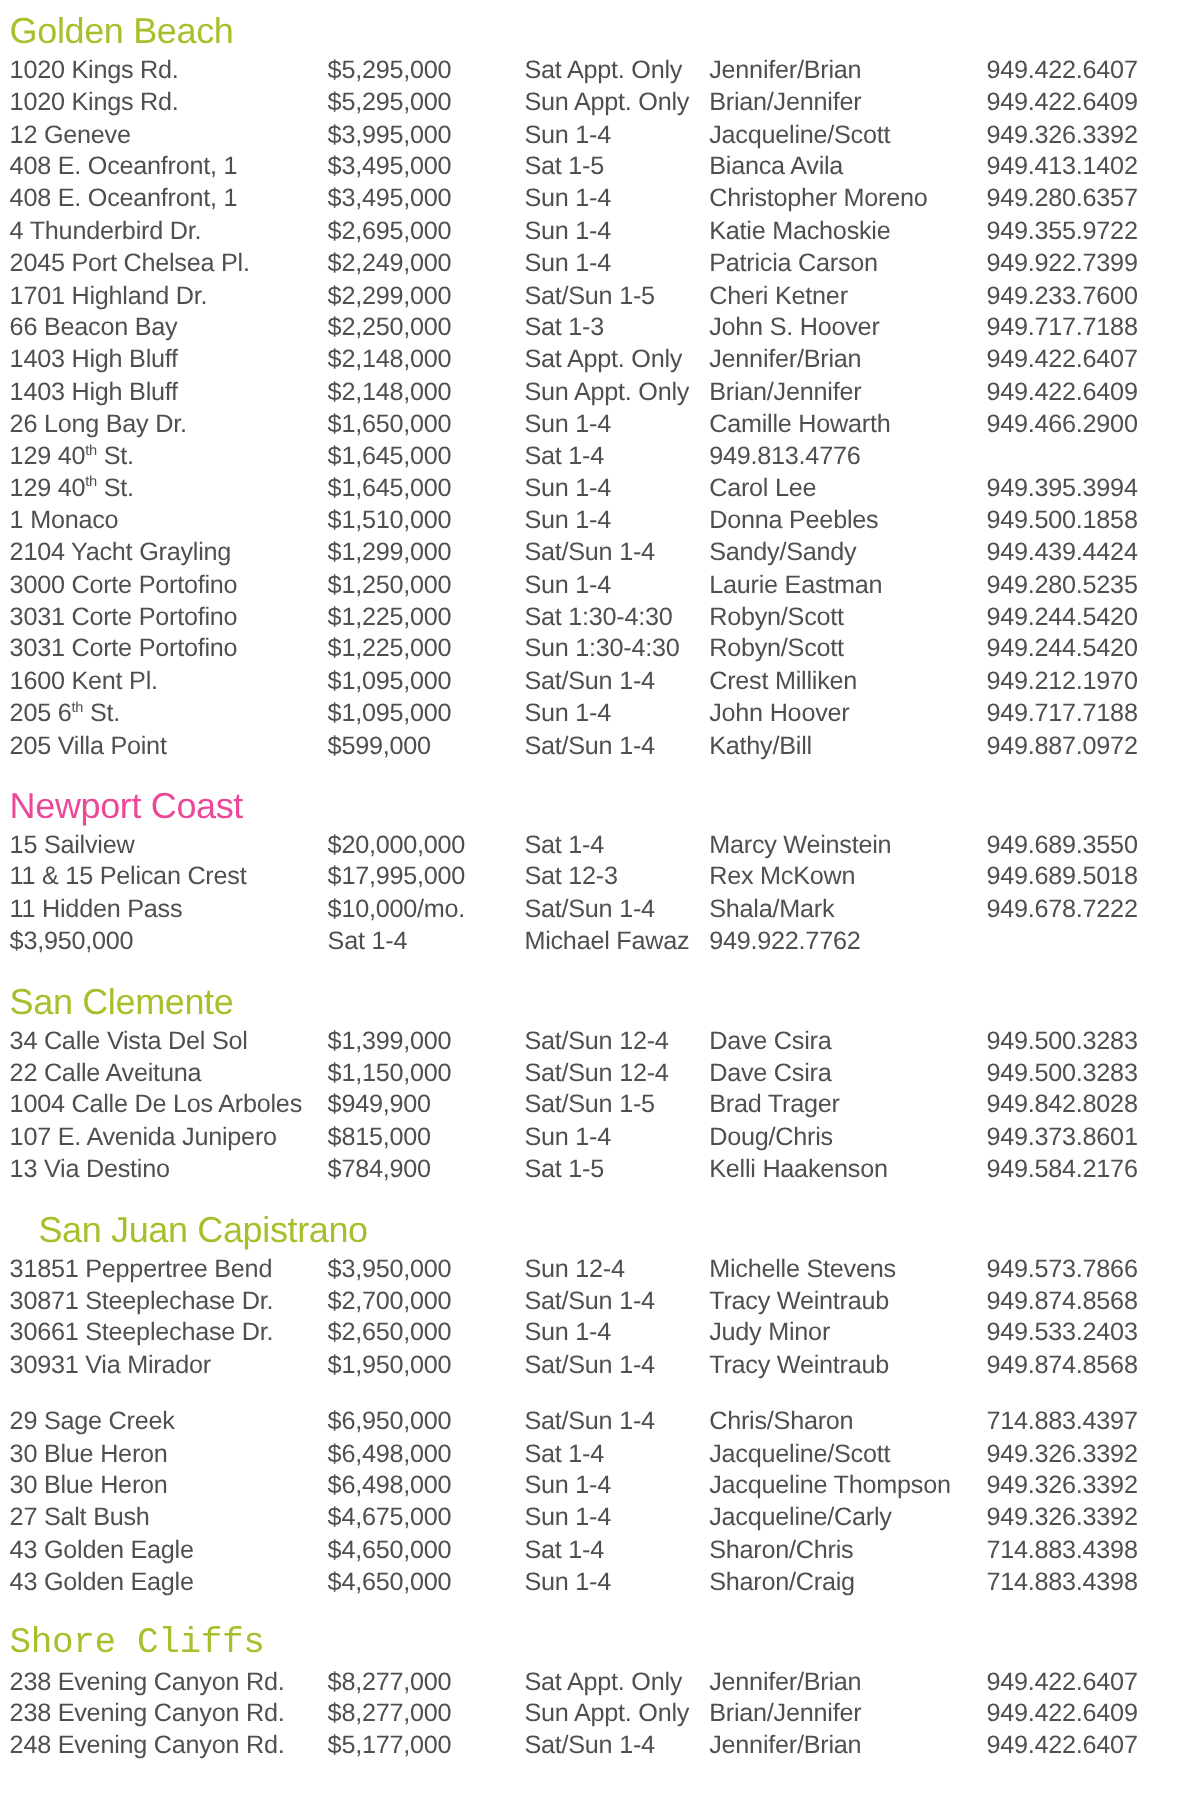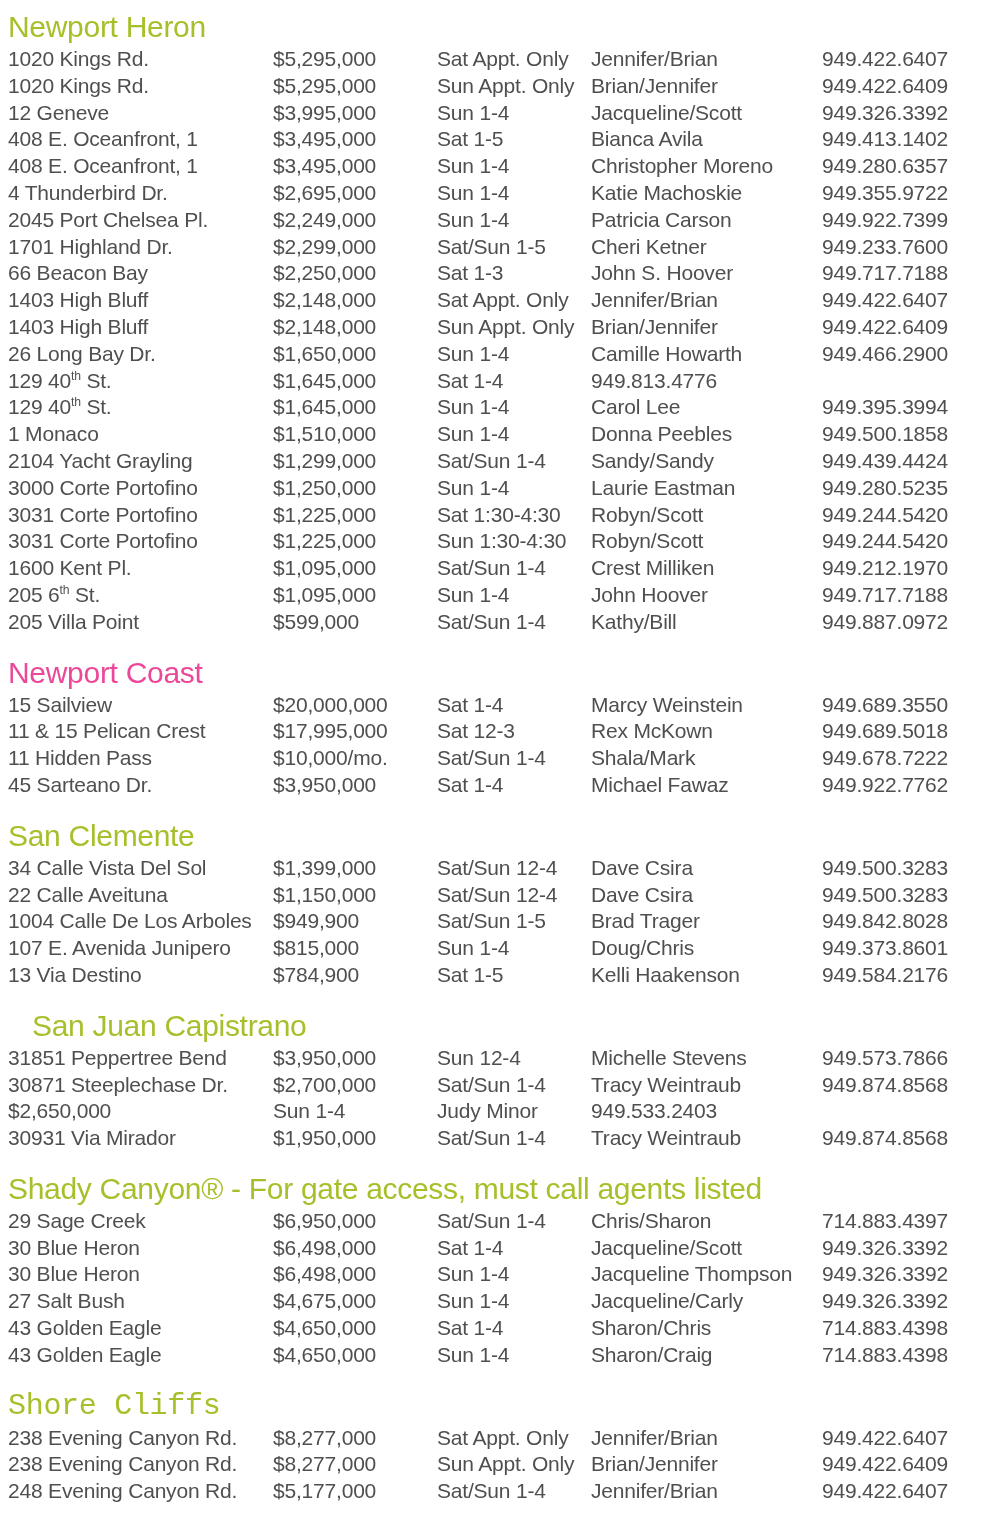"Newport Heron" h2.section-title { text: Newport Heron -> Golden Beach }
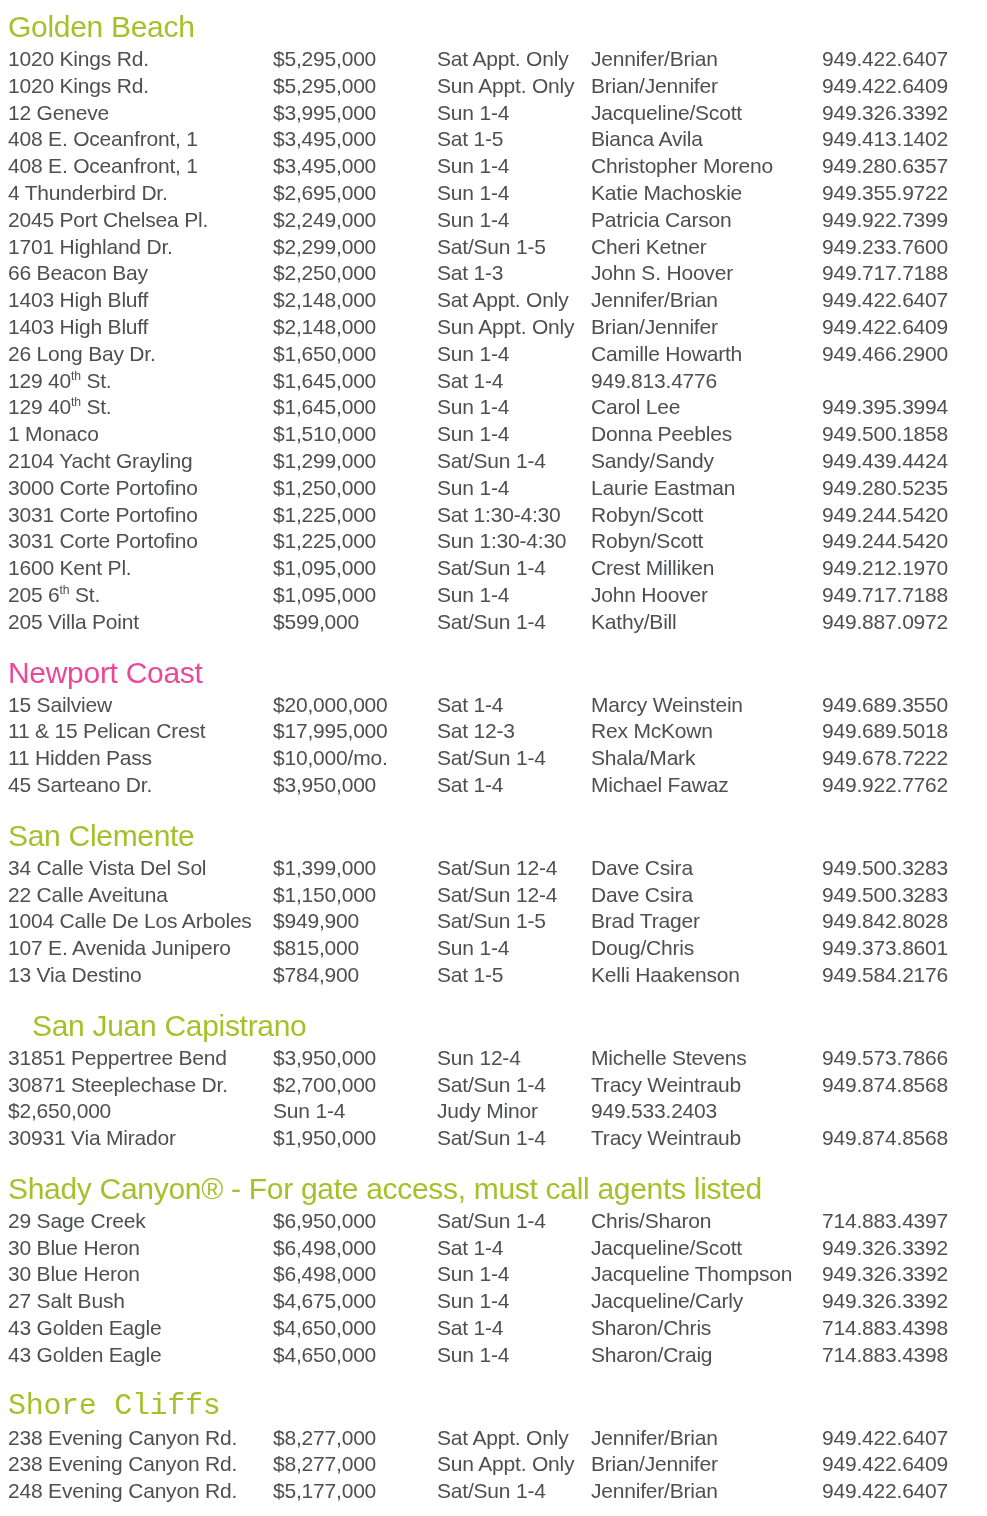"45 Sarteano Dr." span.cell { html: <span>45 Sarteano Dr.</span> -> none }
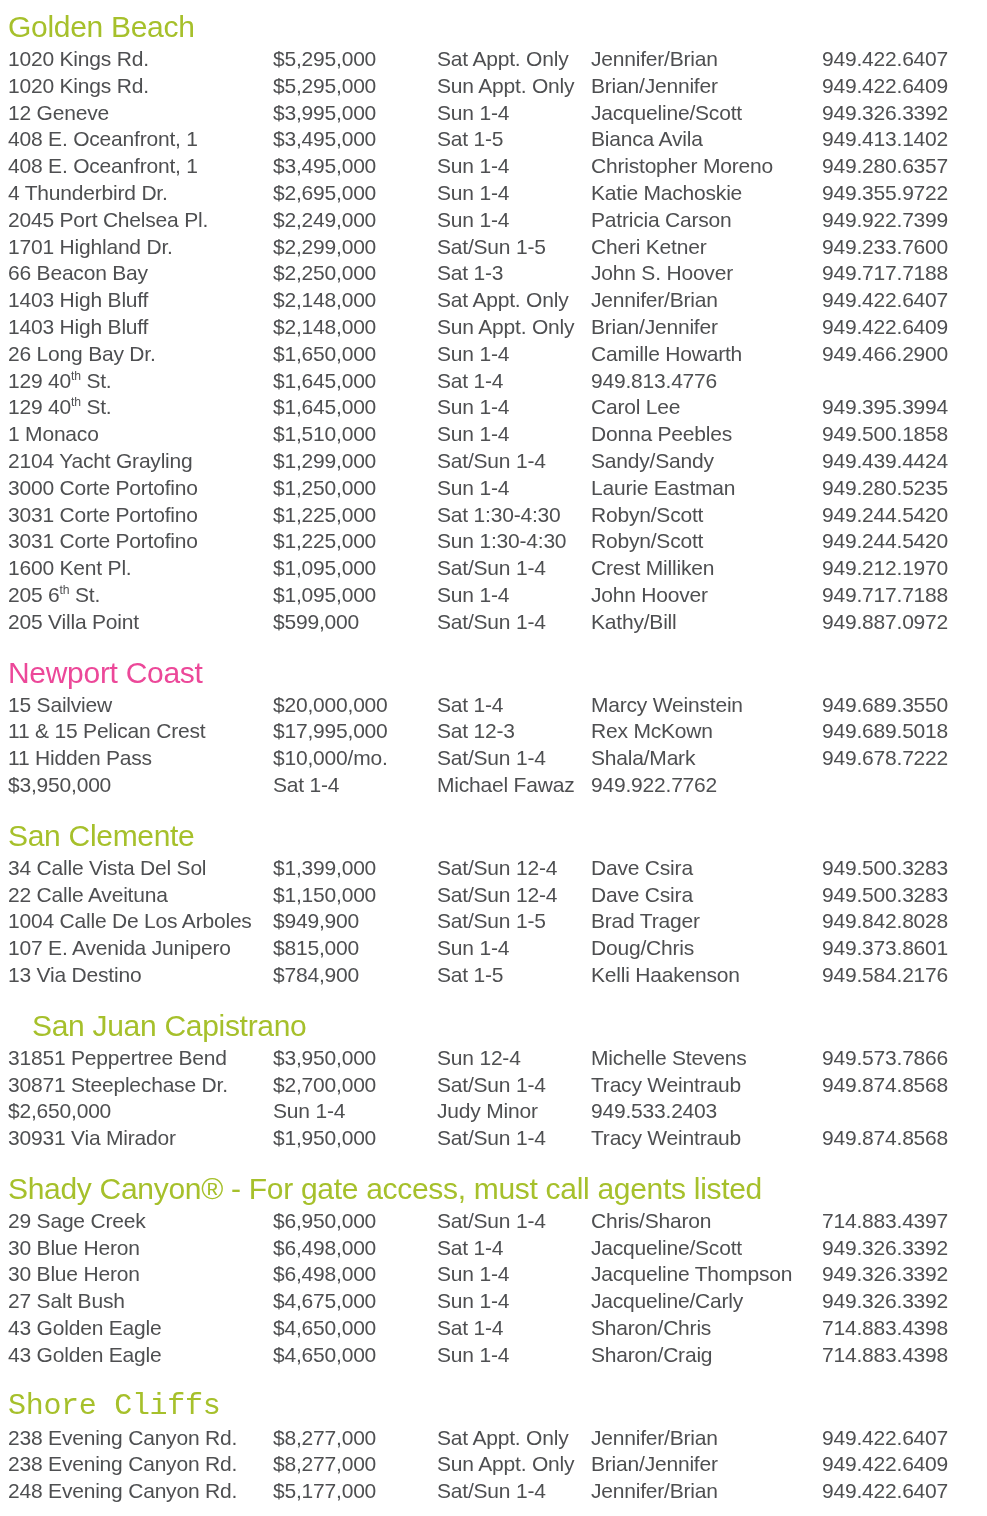"30661 Steeplechase Dr." span.cell { html: none -> <span>30661 Steeplechase Dr.</span> }
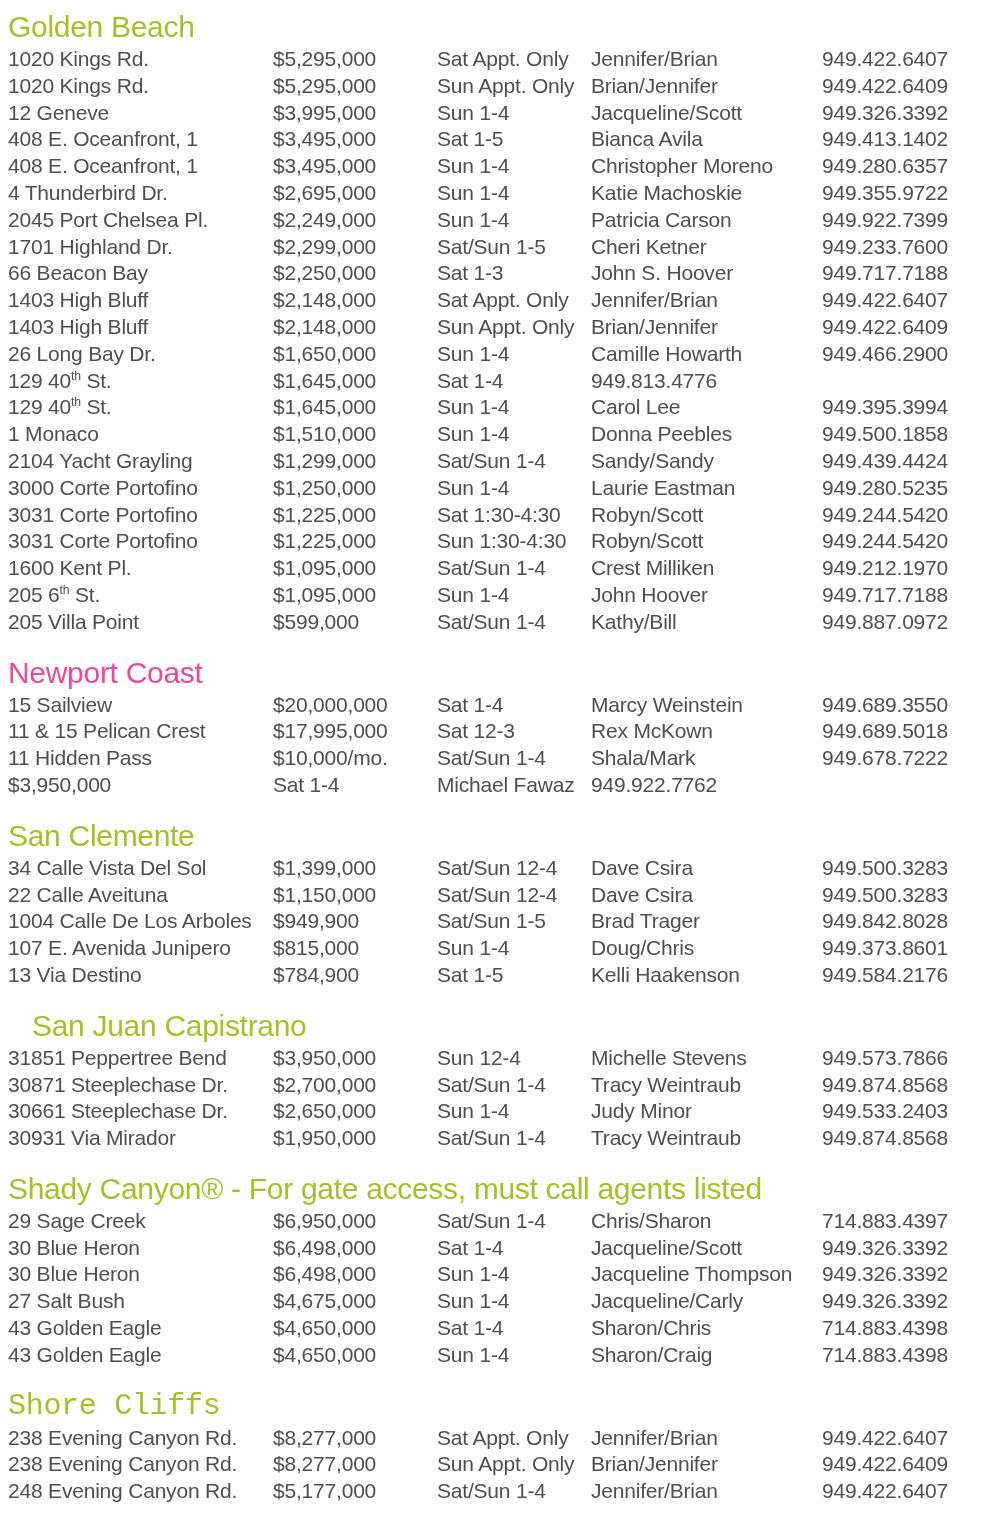"Shady Canyon® - For gate" h2.section-title { html: <h2>Shady Canyon® - For gate access, must call agents listed</h2> -> none }
